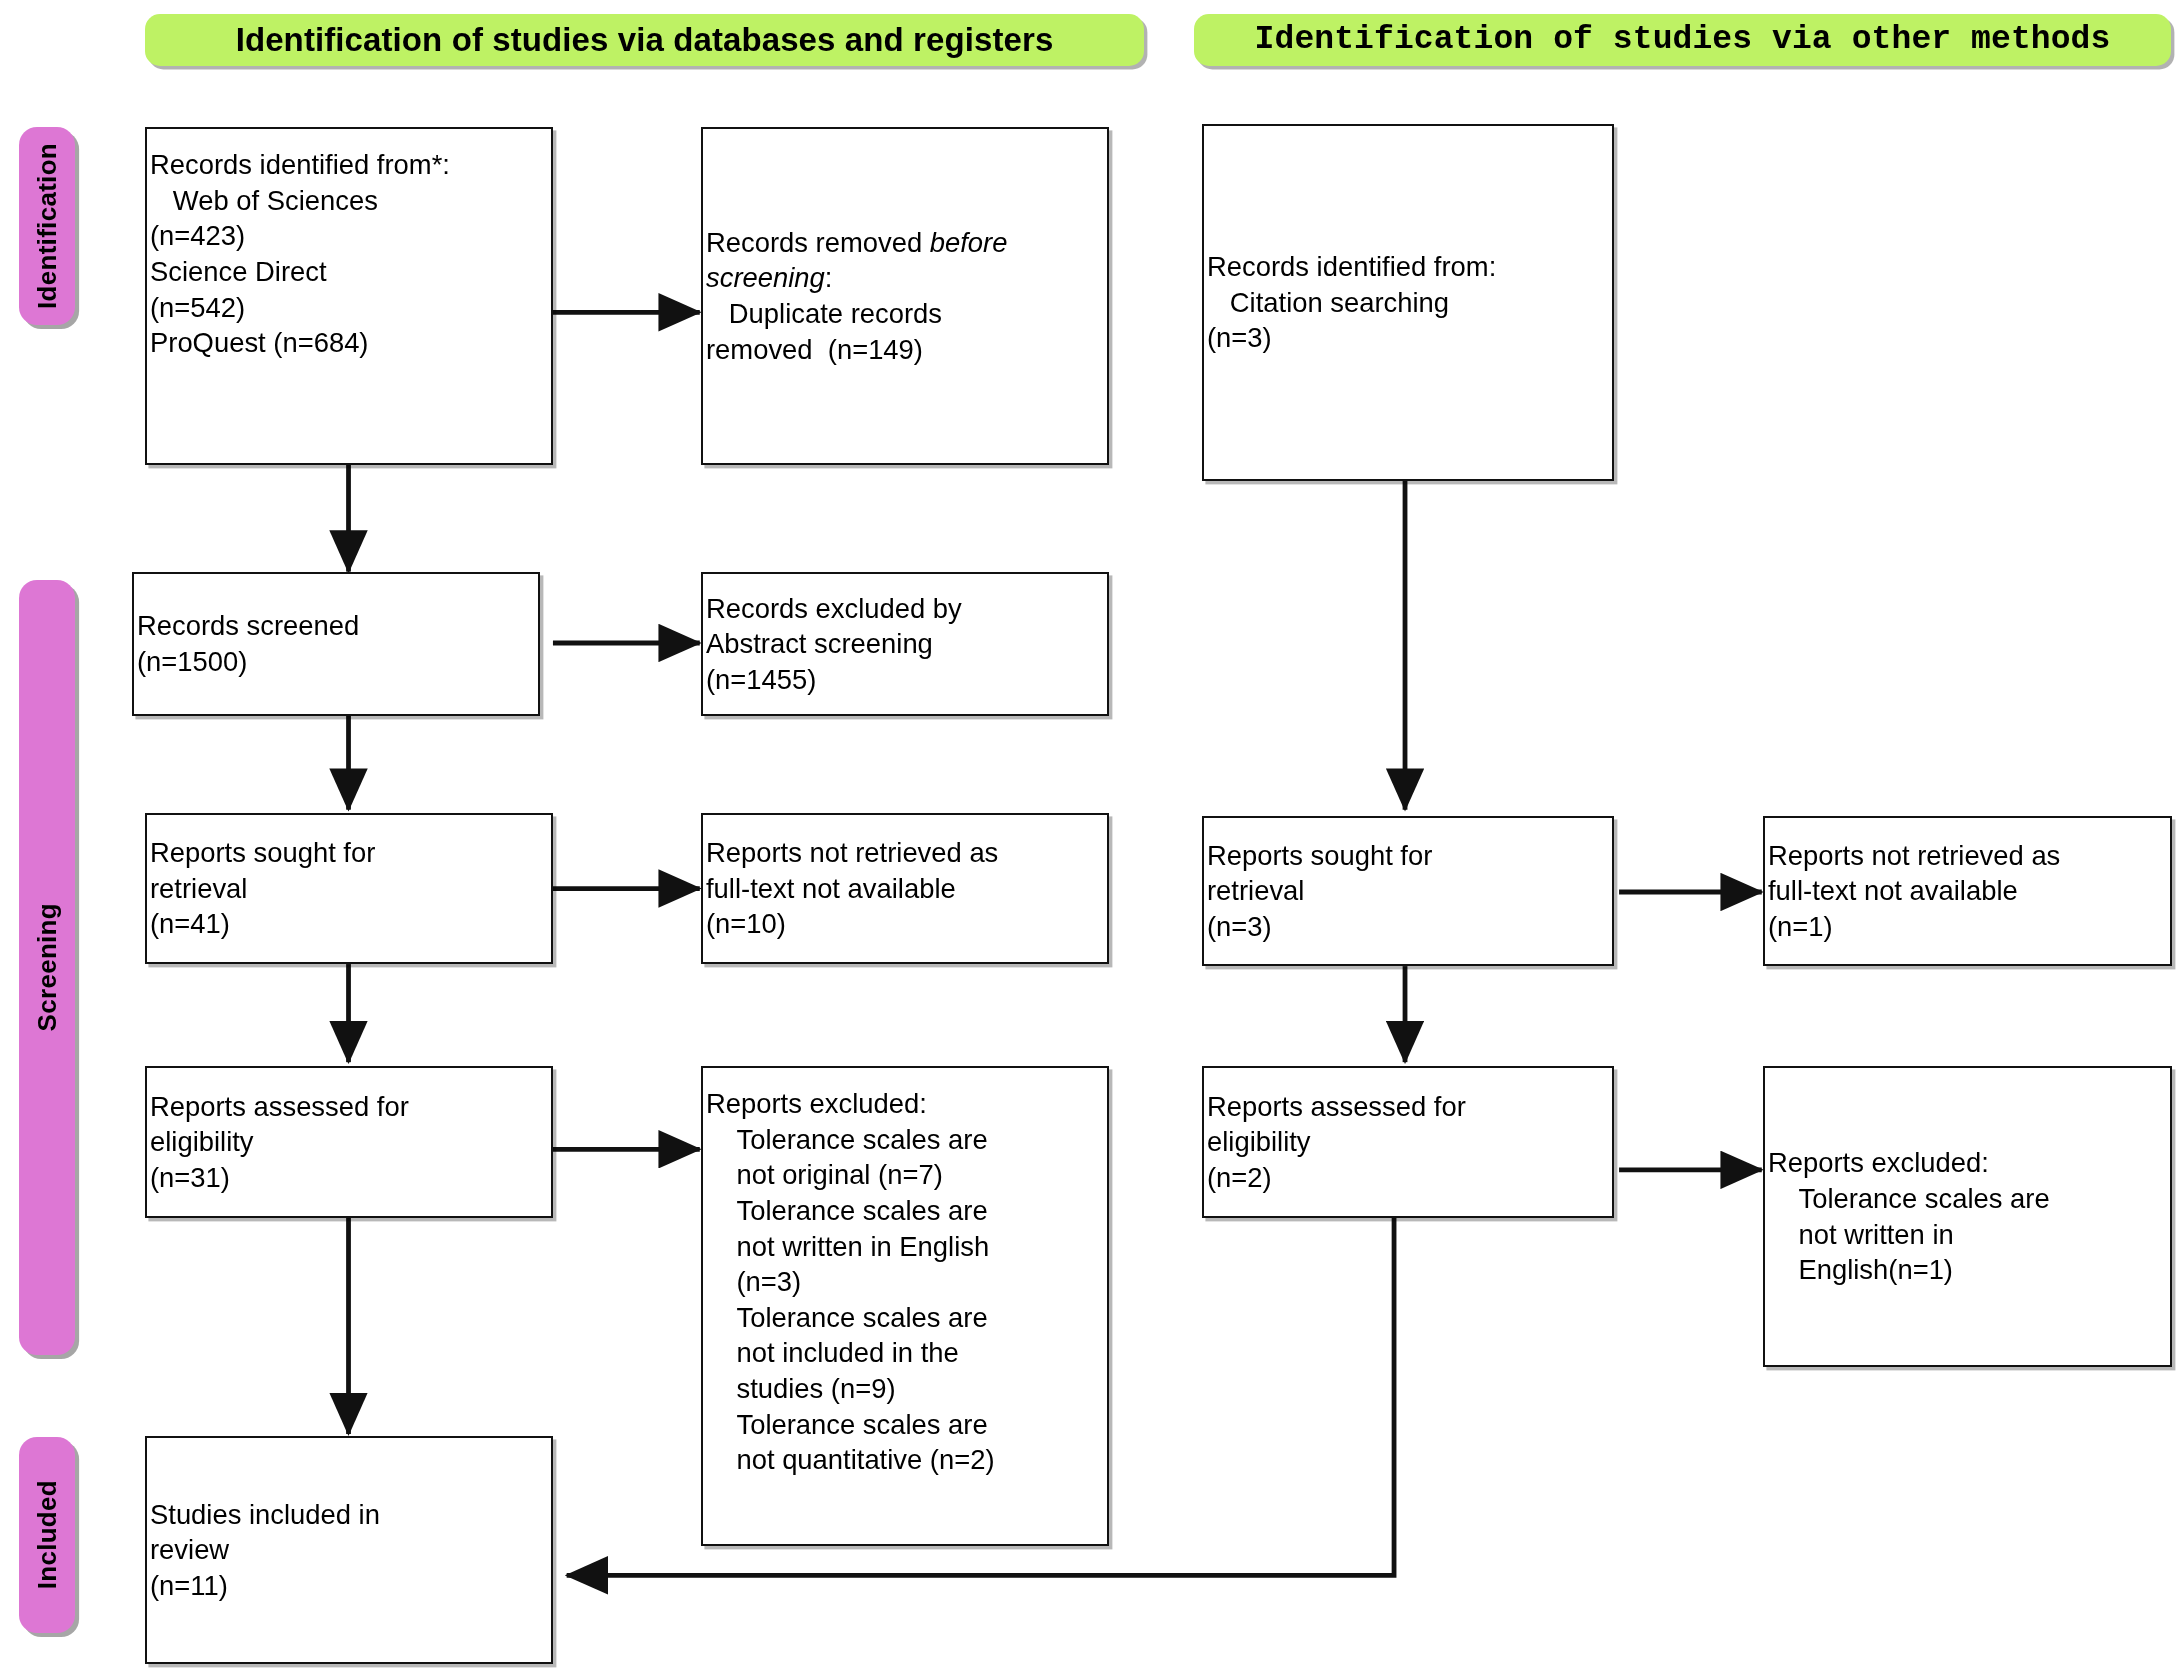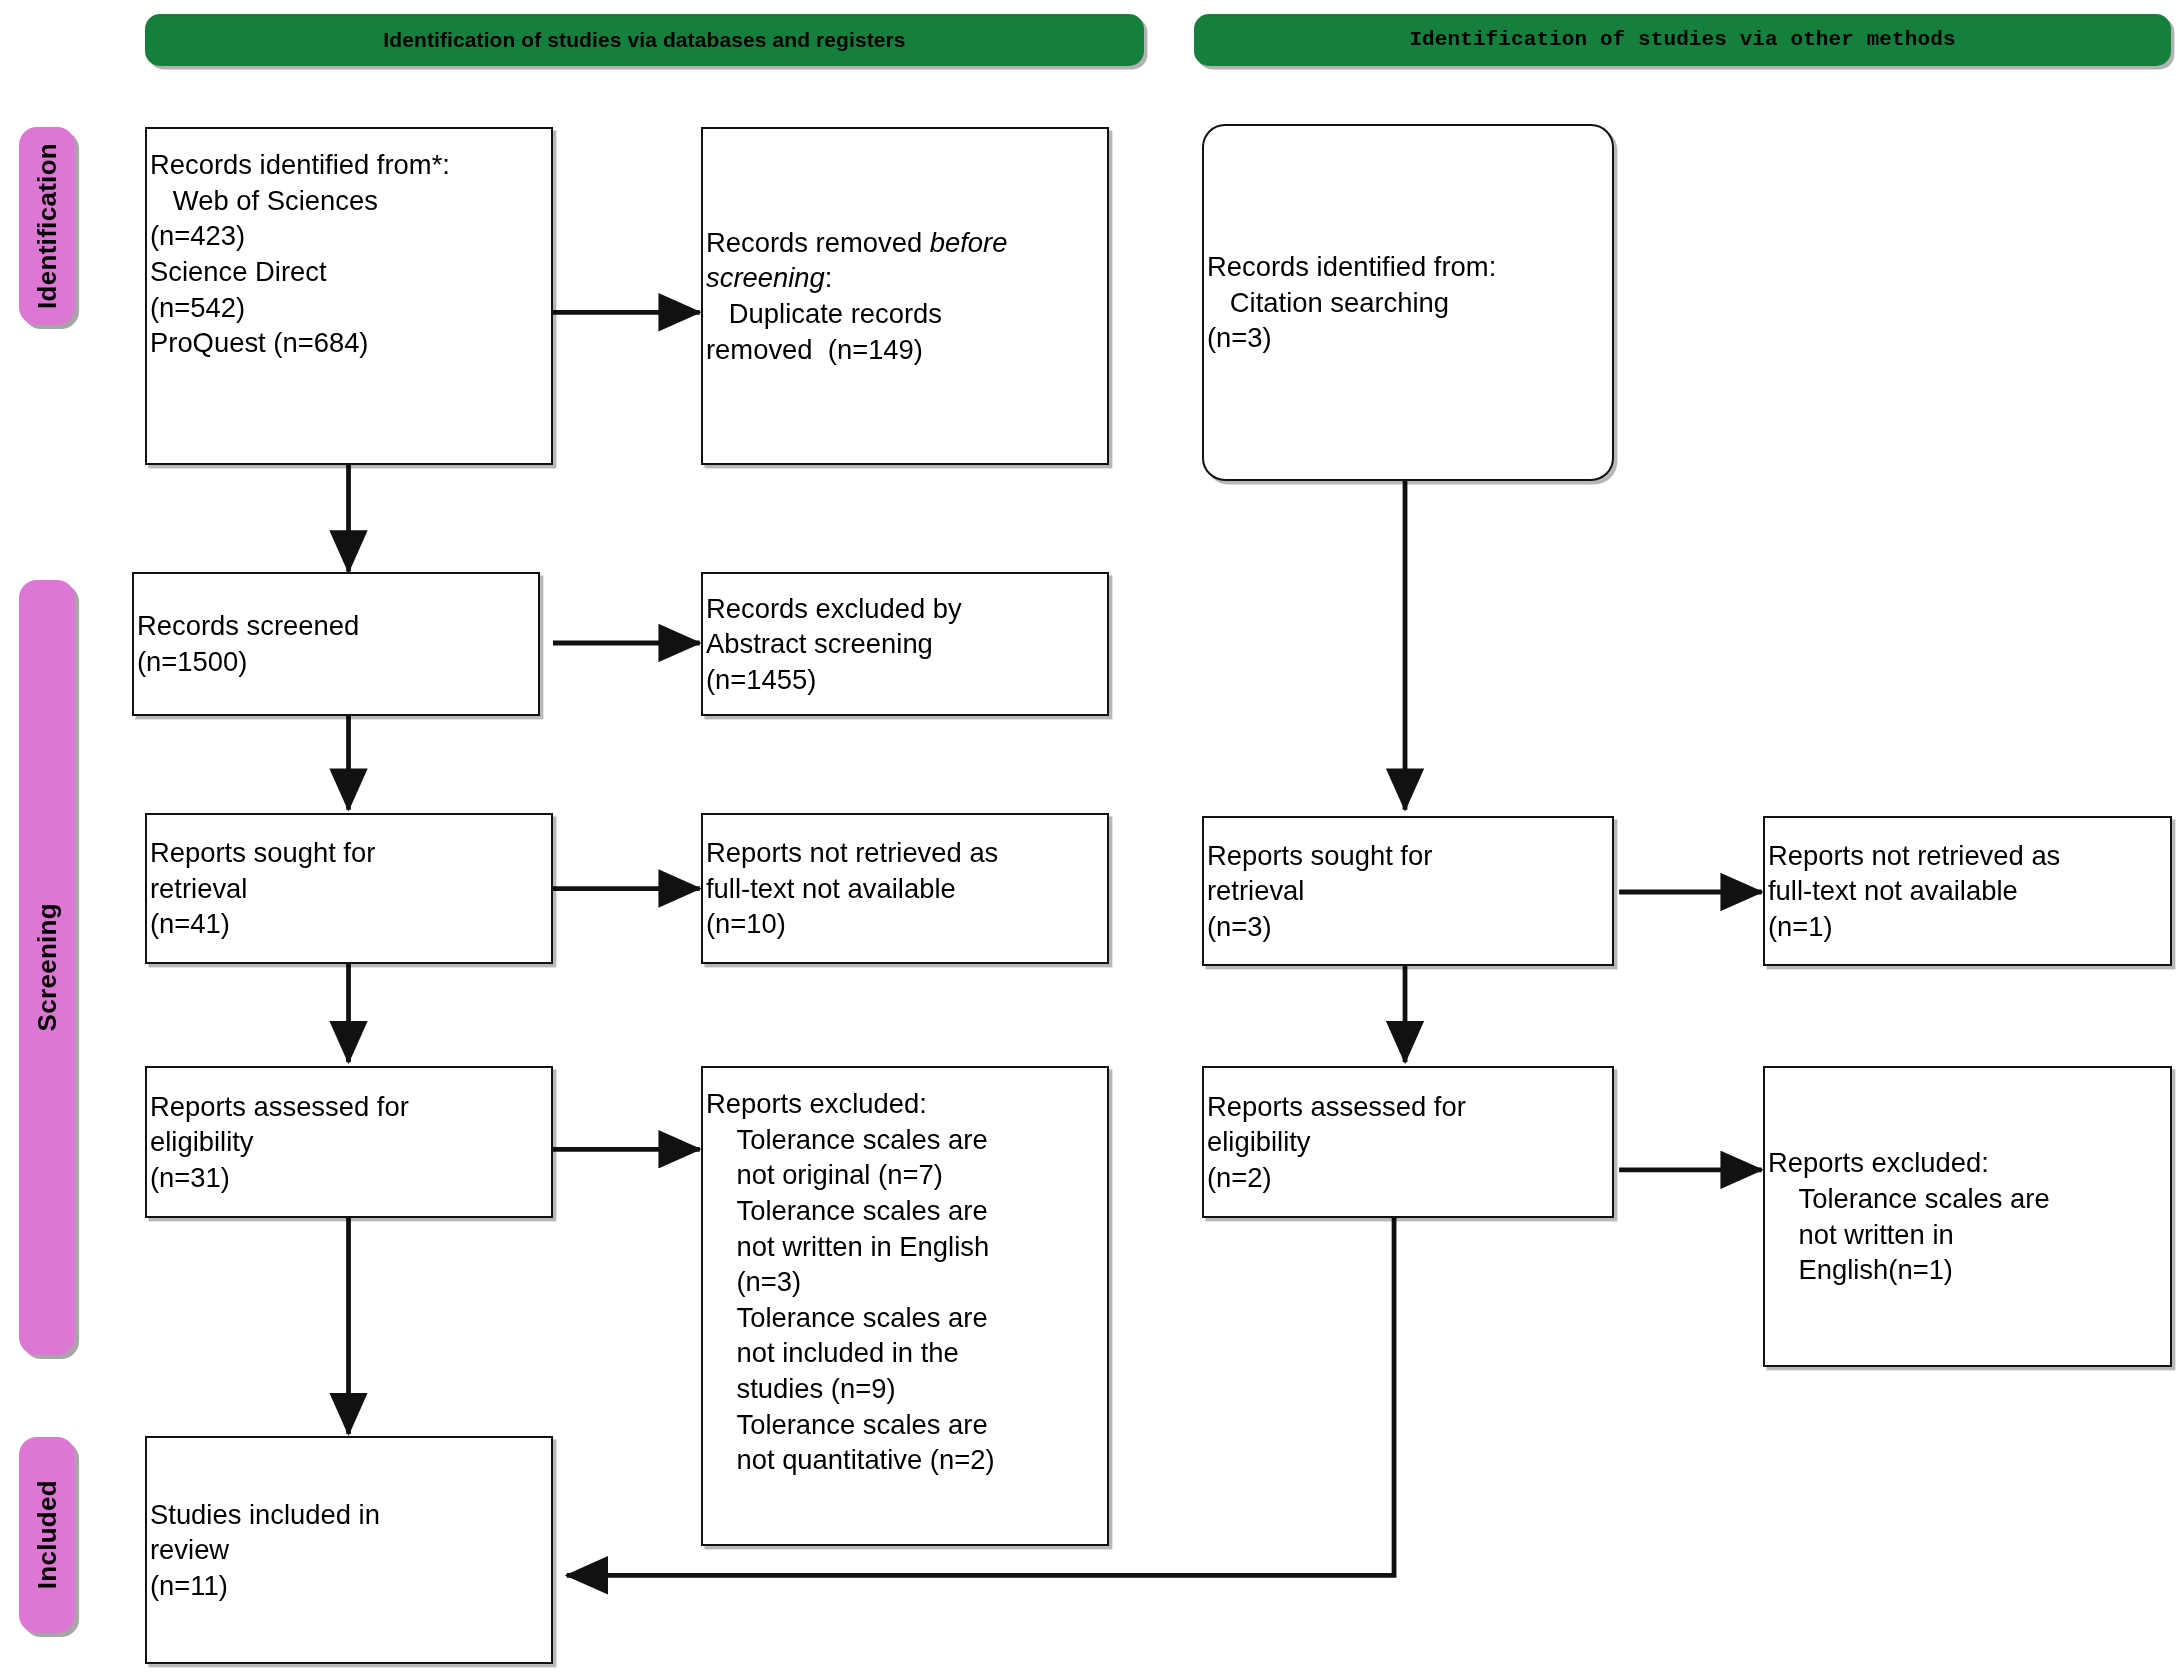"Identification of studies via databases" .phase-header { background: #15803d -> #bef264; font-size: 21px -> 33px }
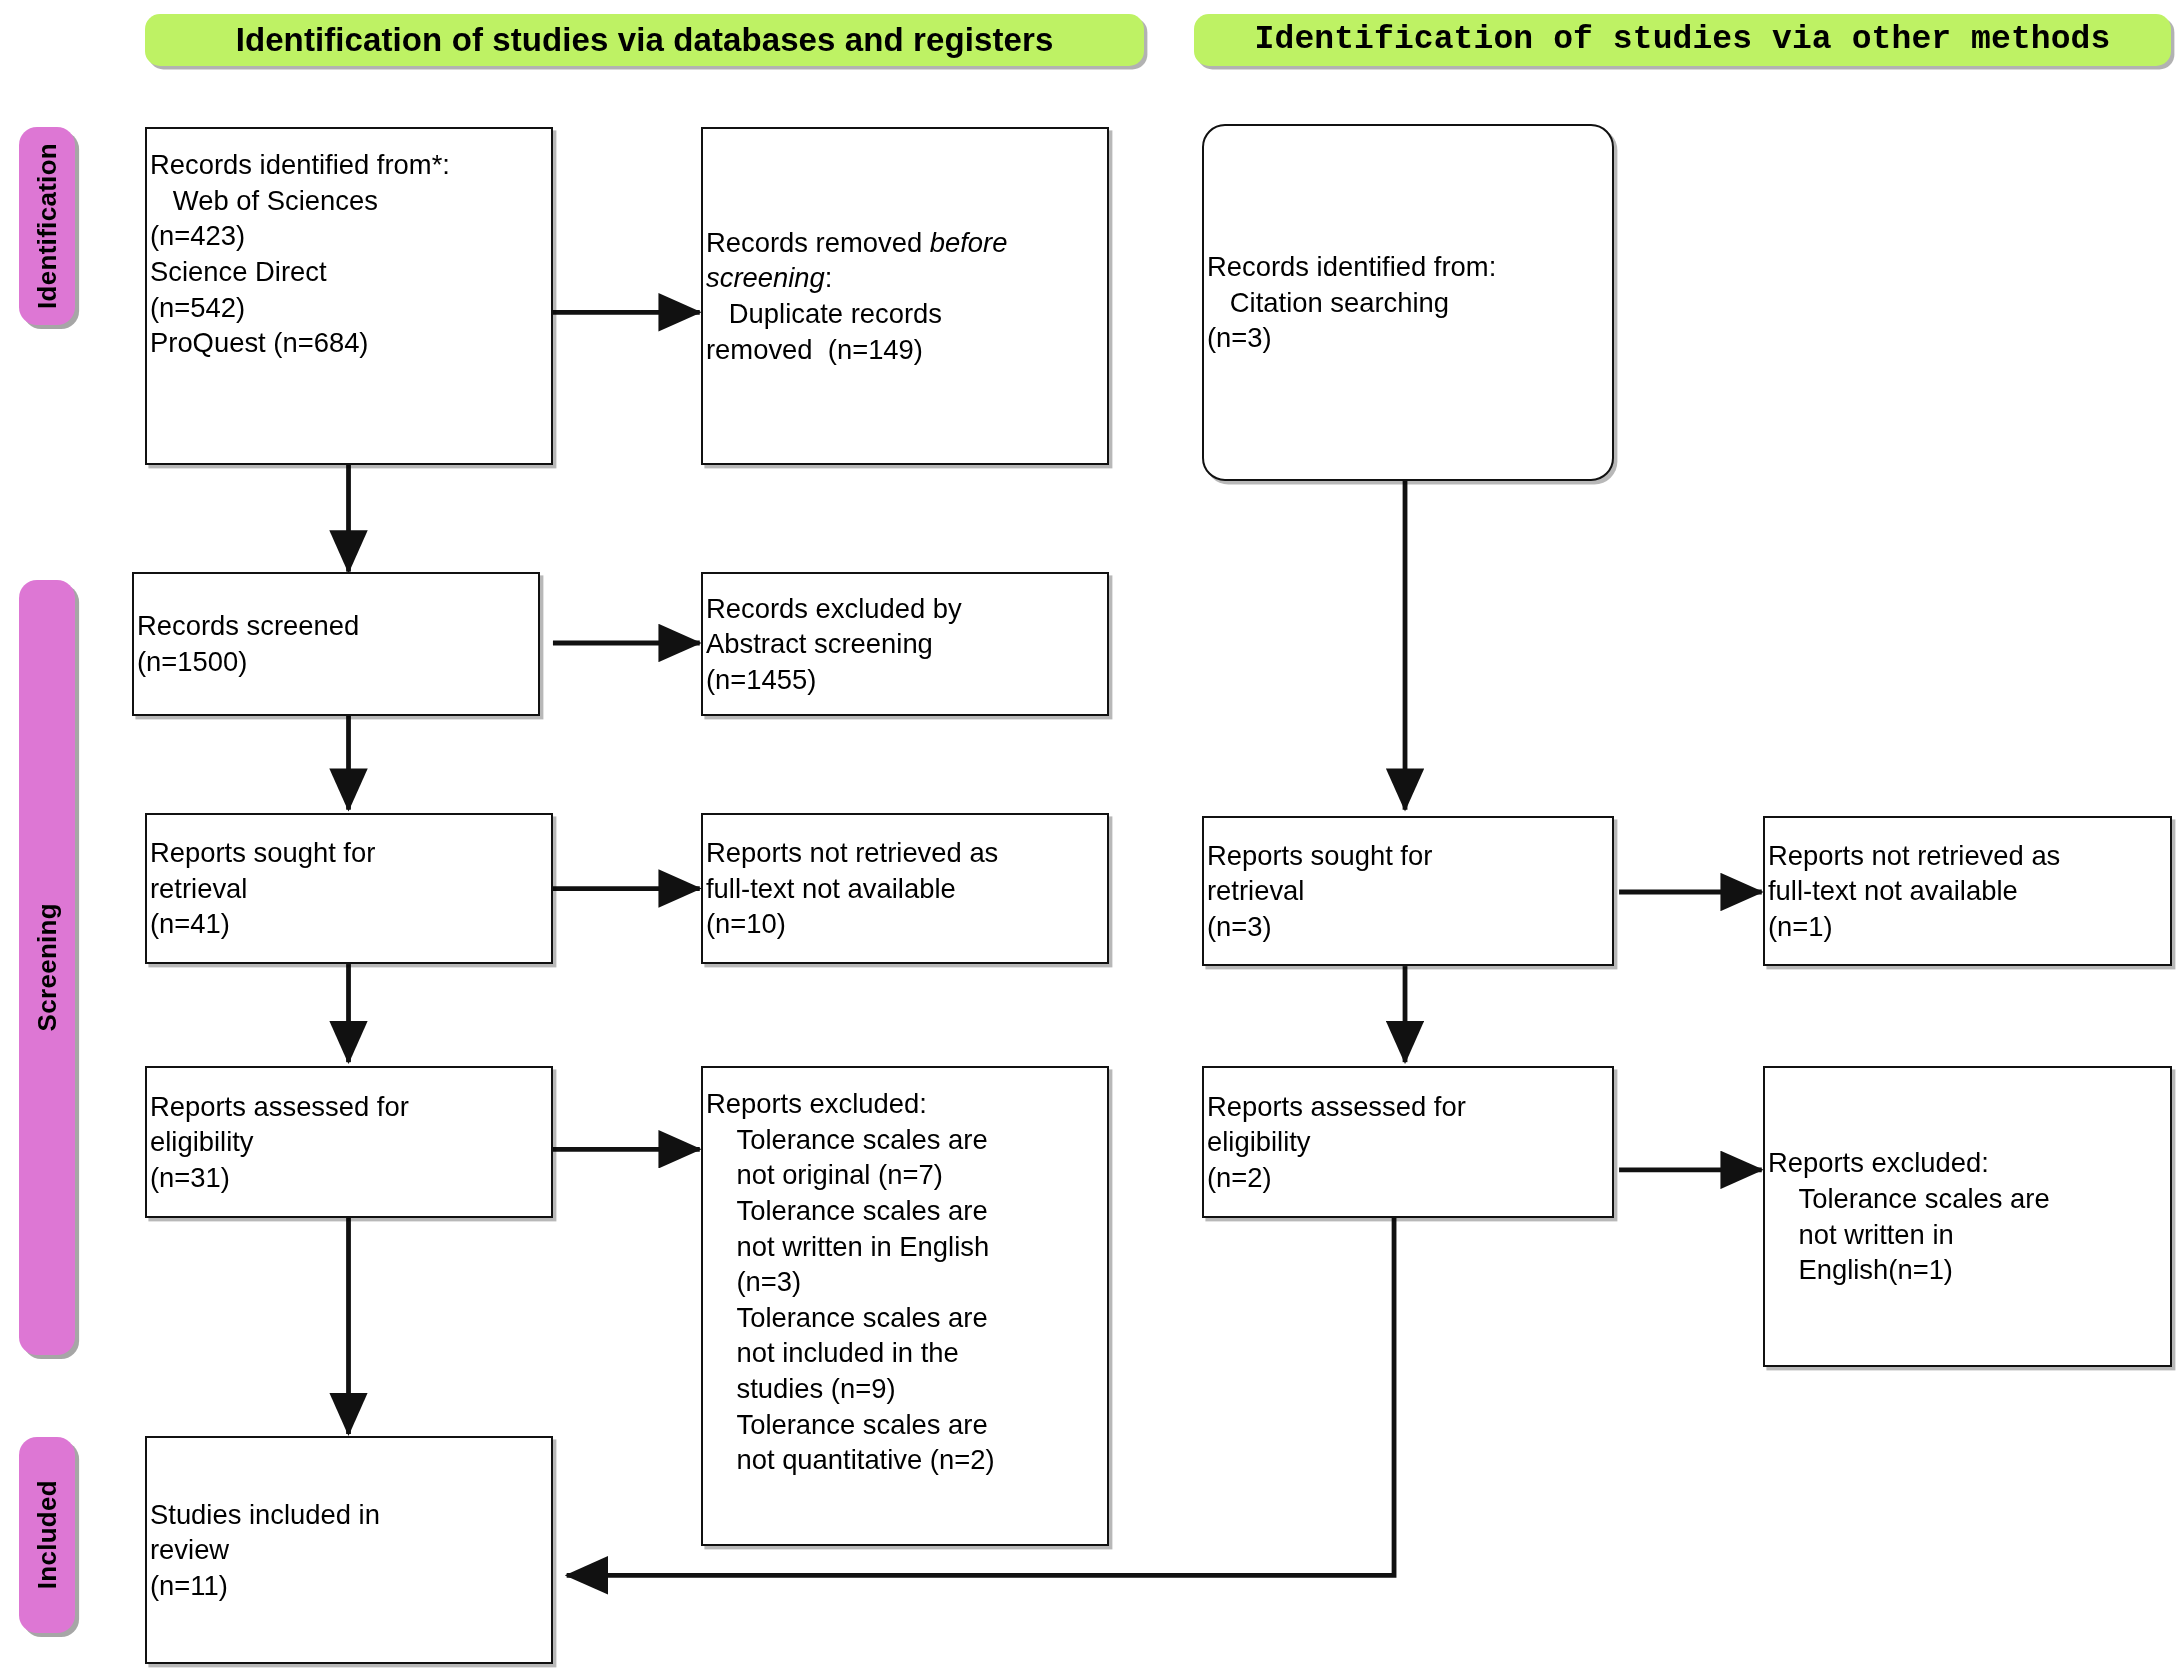"Records identified from:" div.flow-box { border-radius: 23px -> none }
